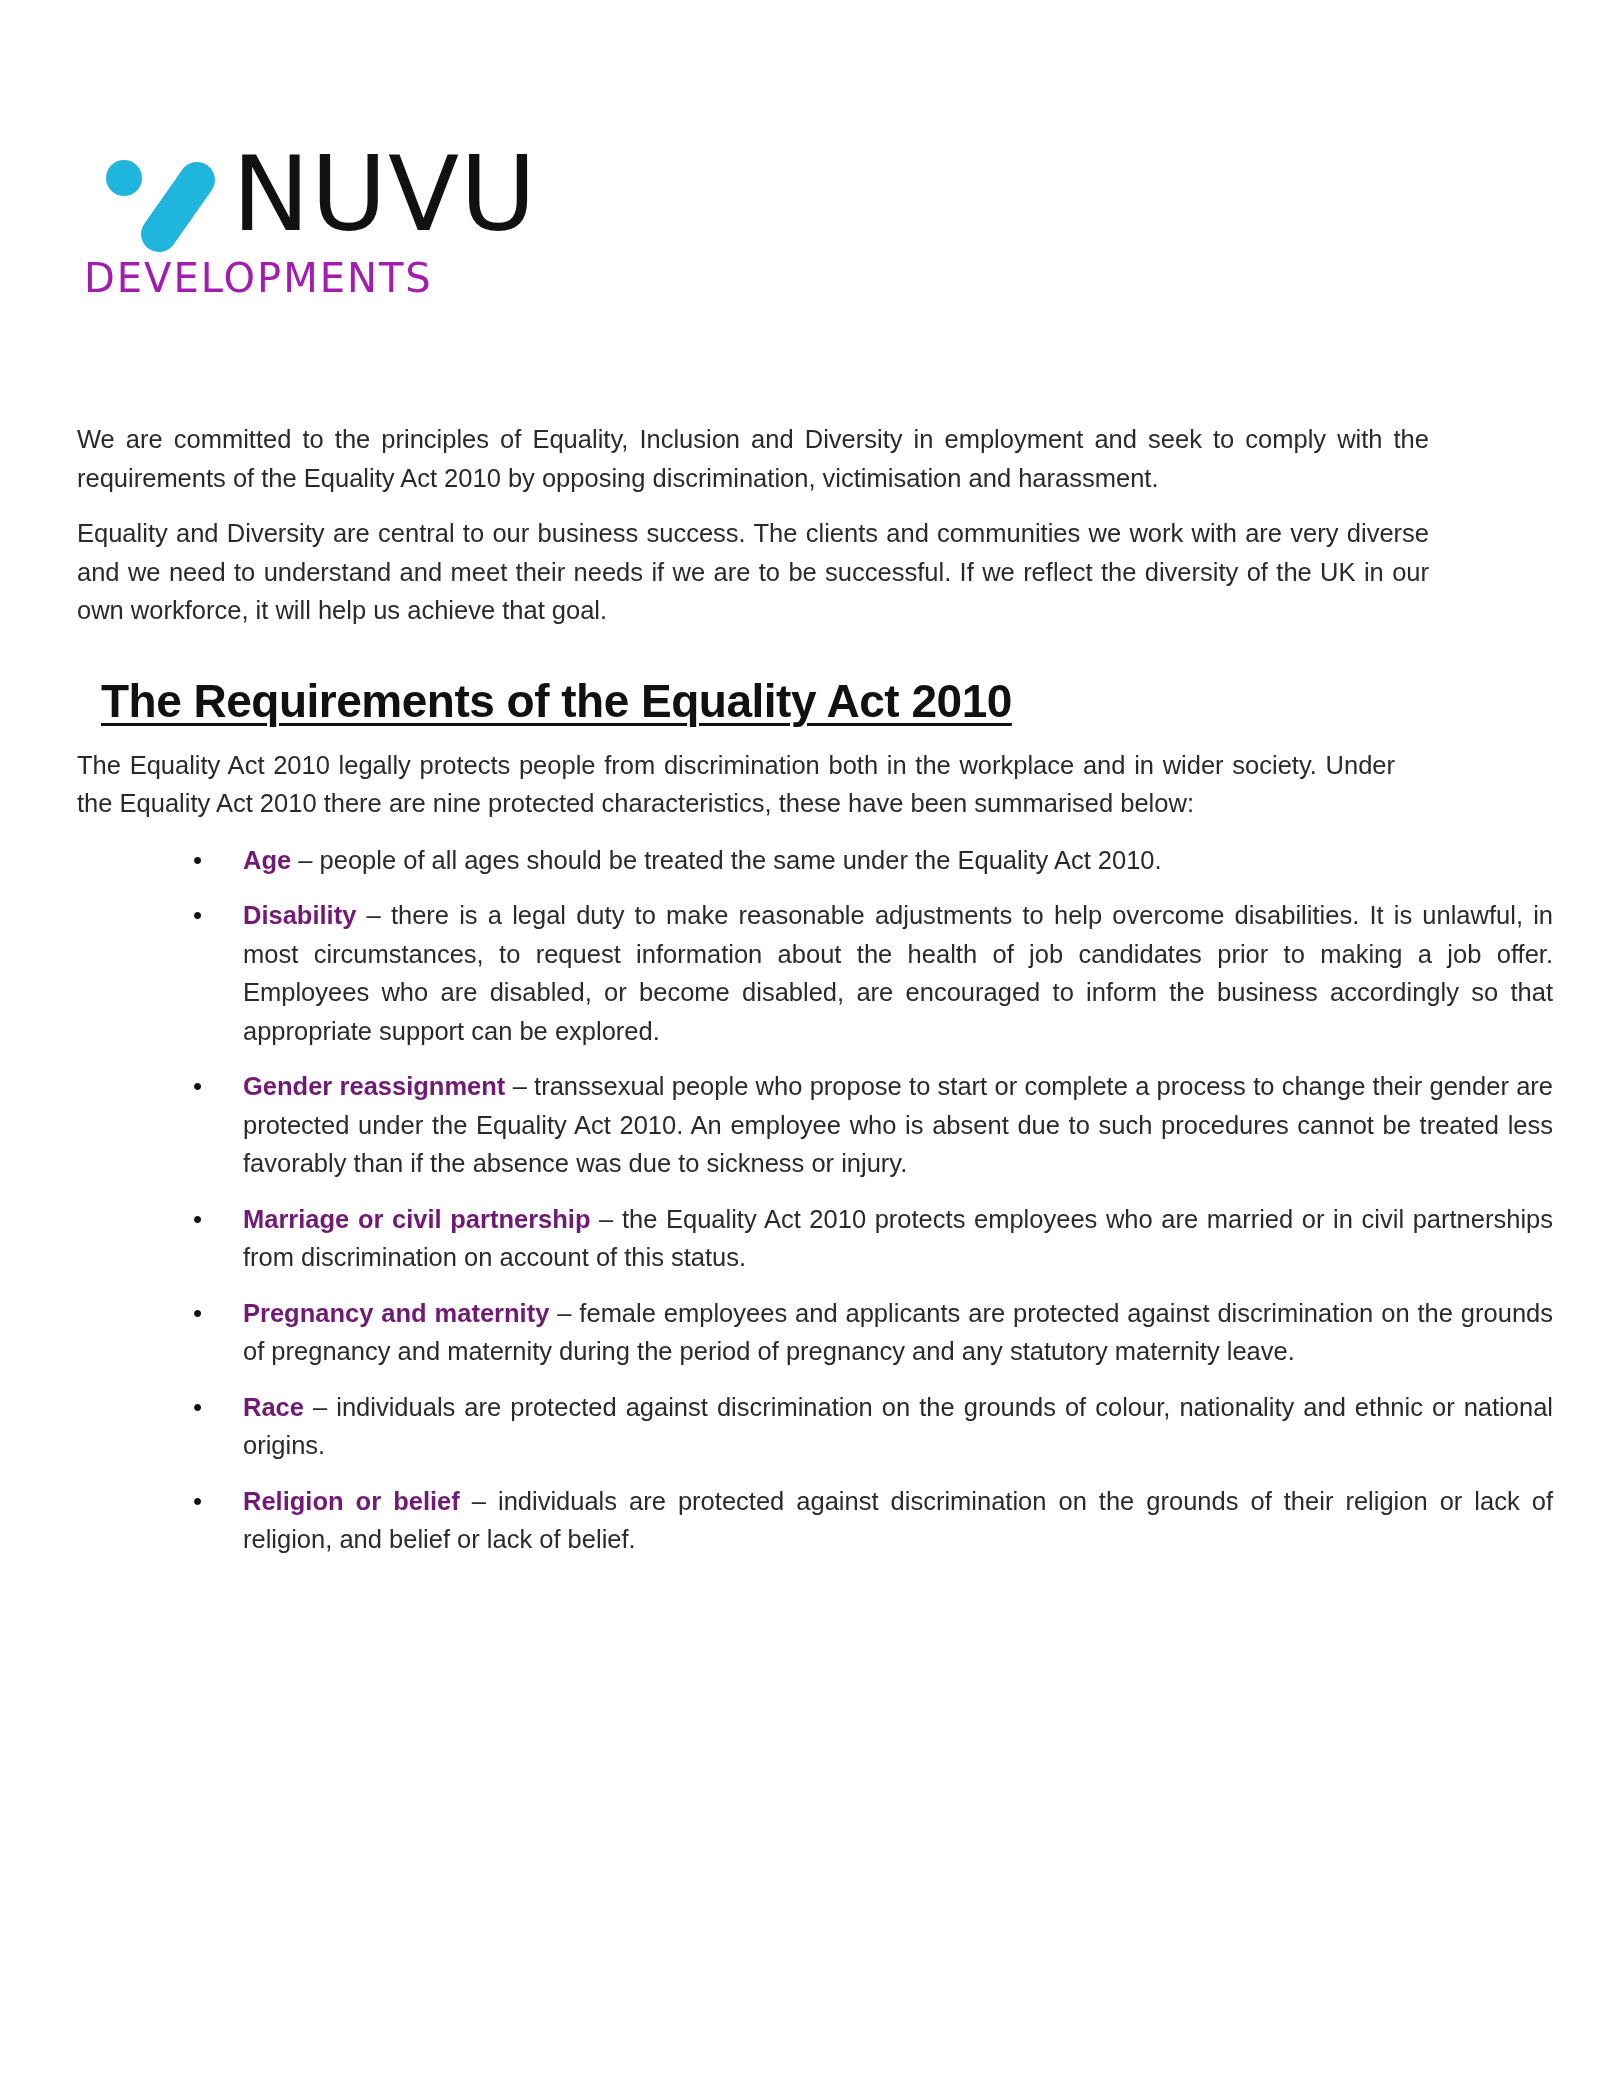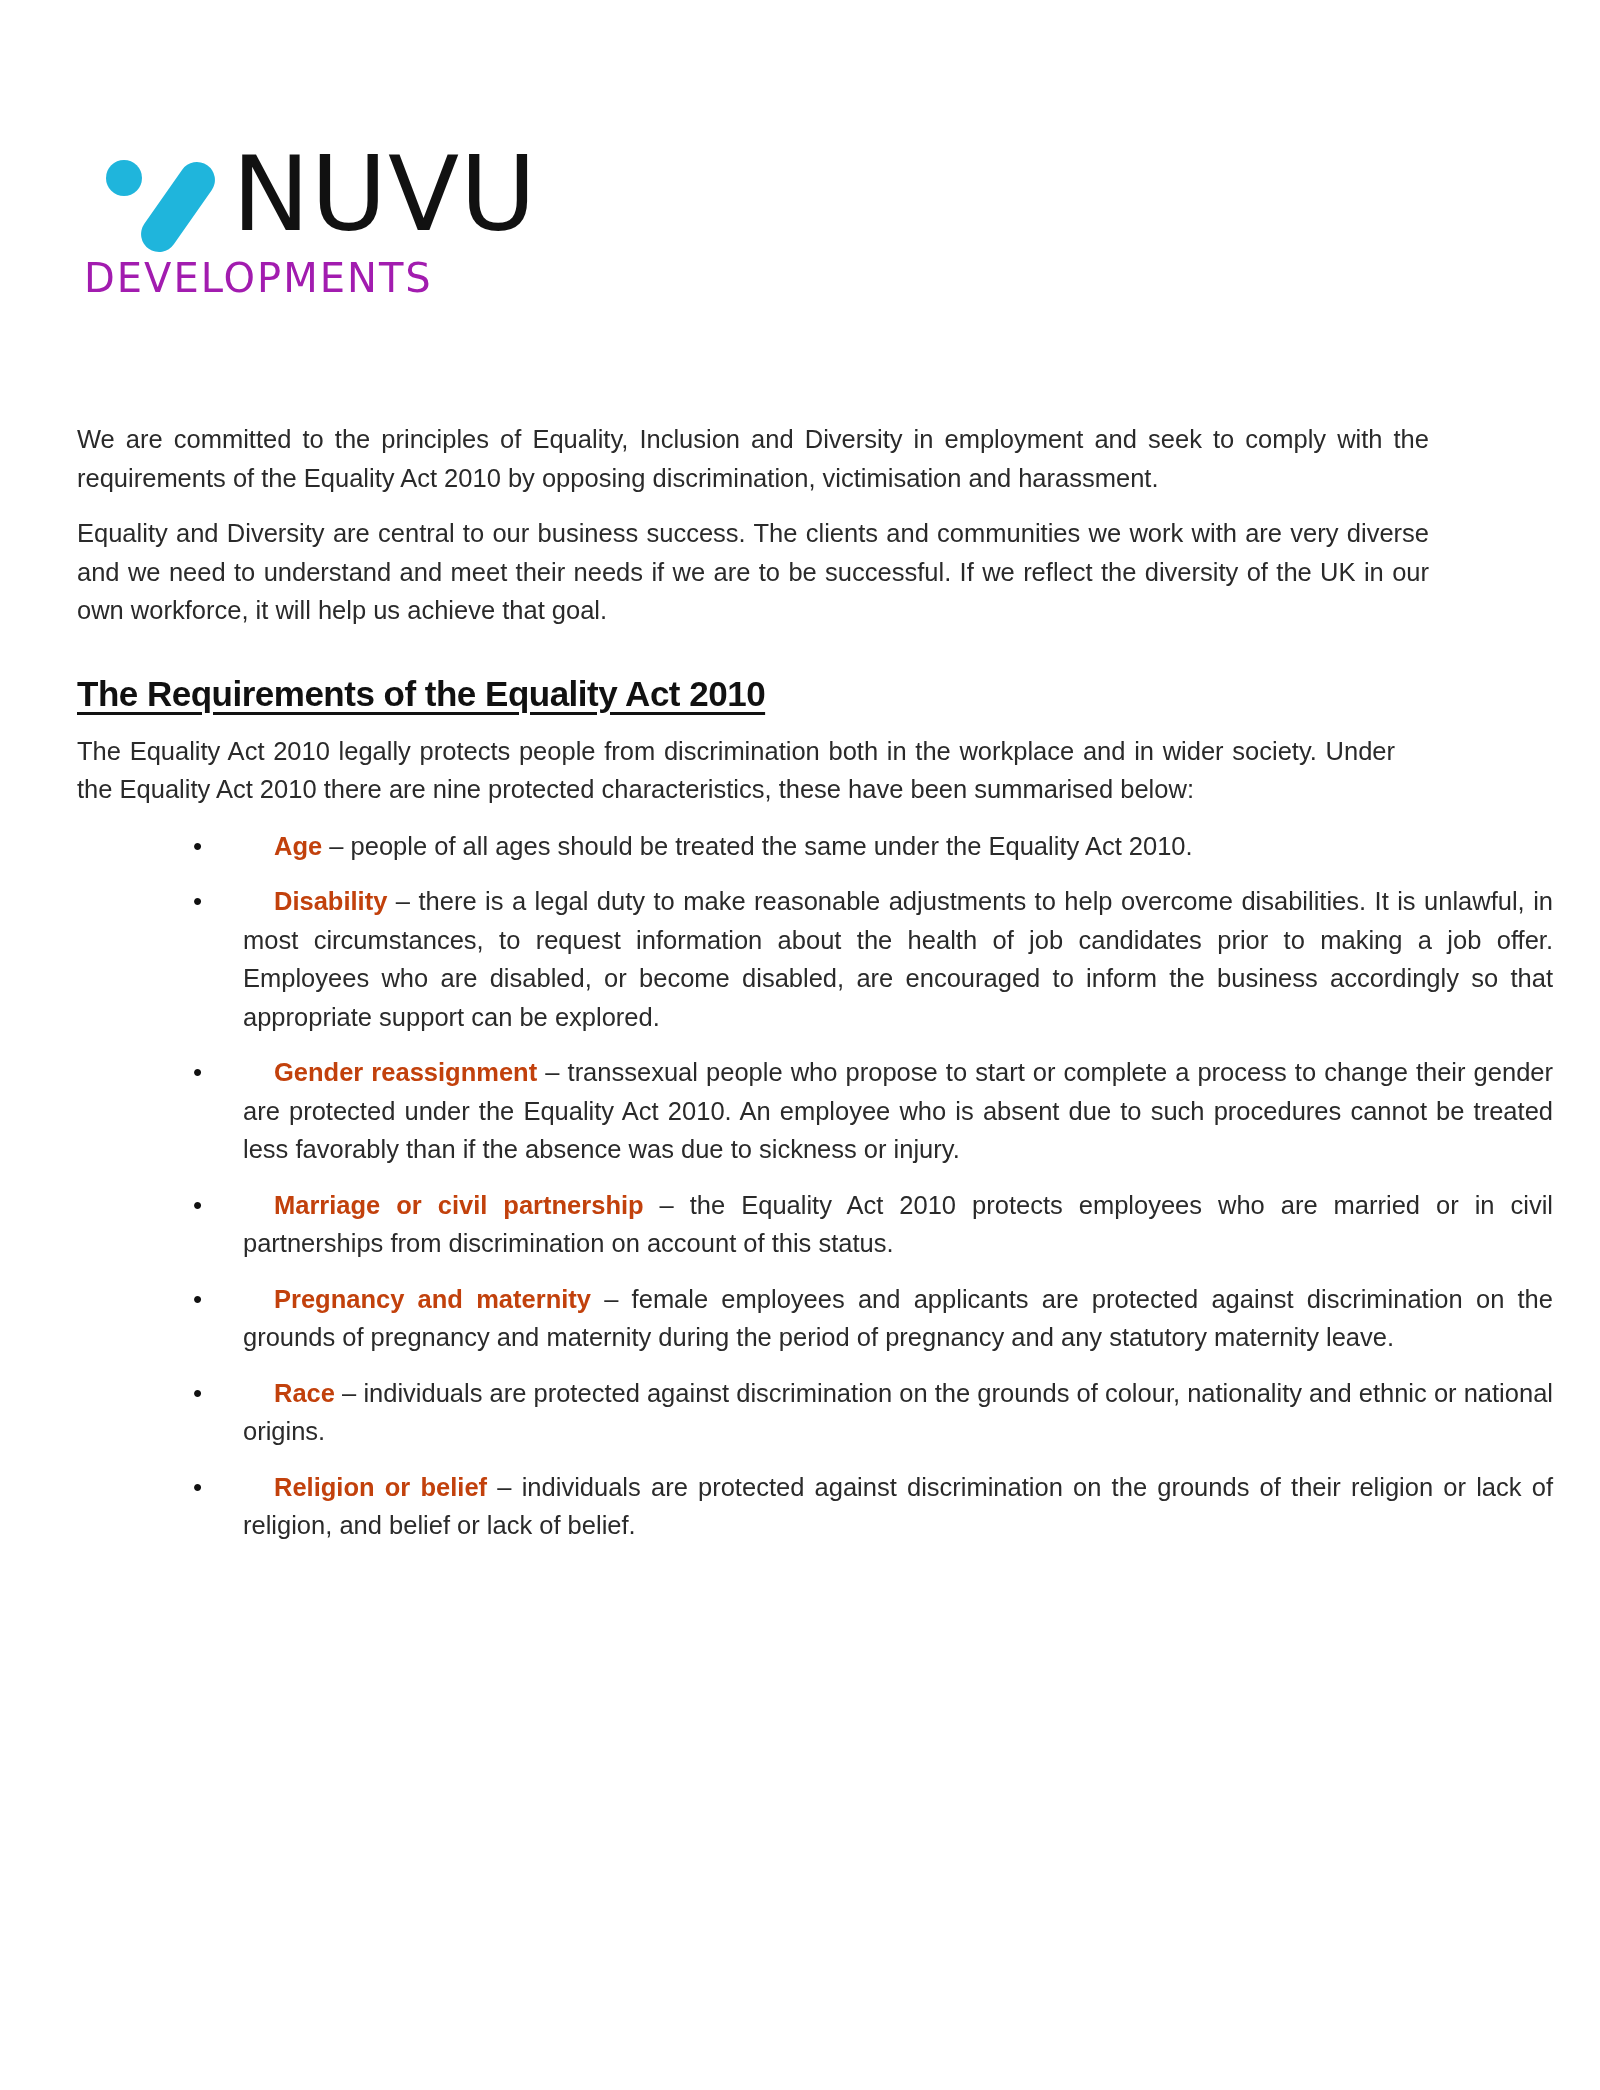"The Requirements of the Equality" h2.h-req { font-size: 35px -> 46px; margin-left: none -> 24px }
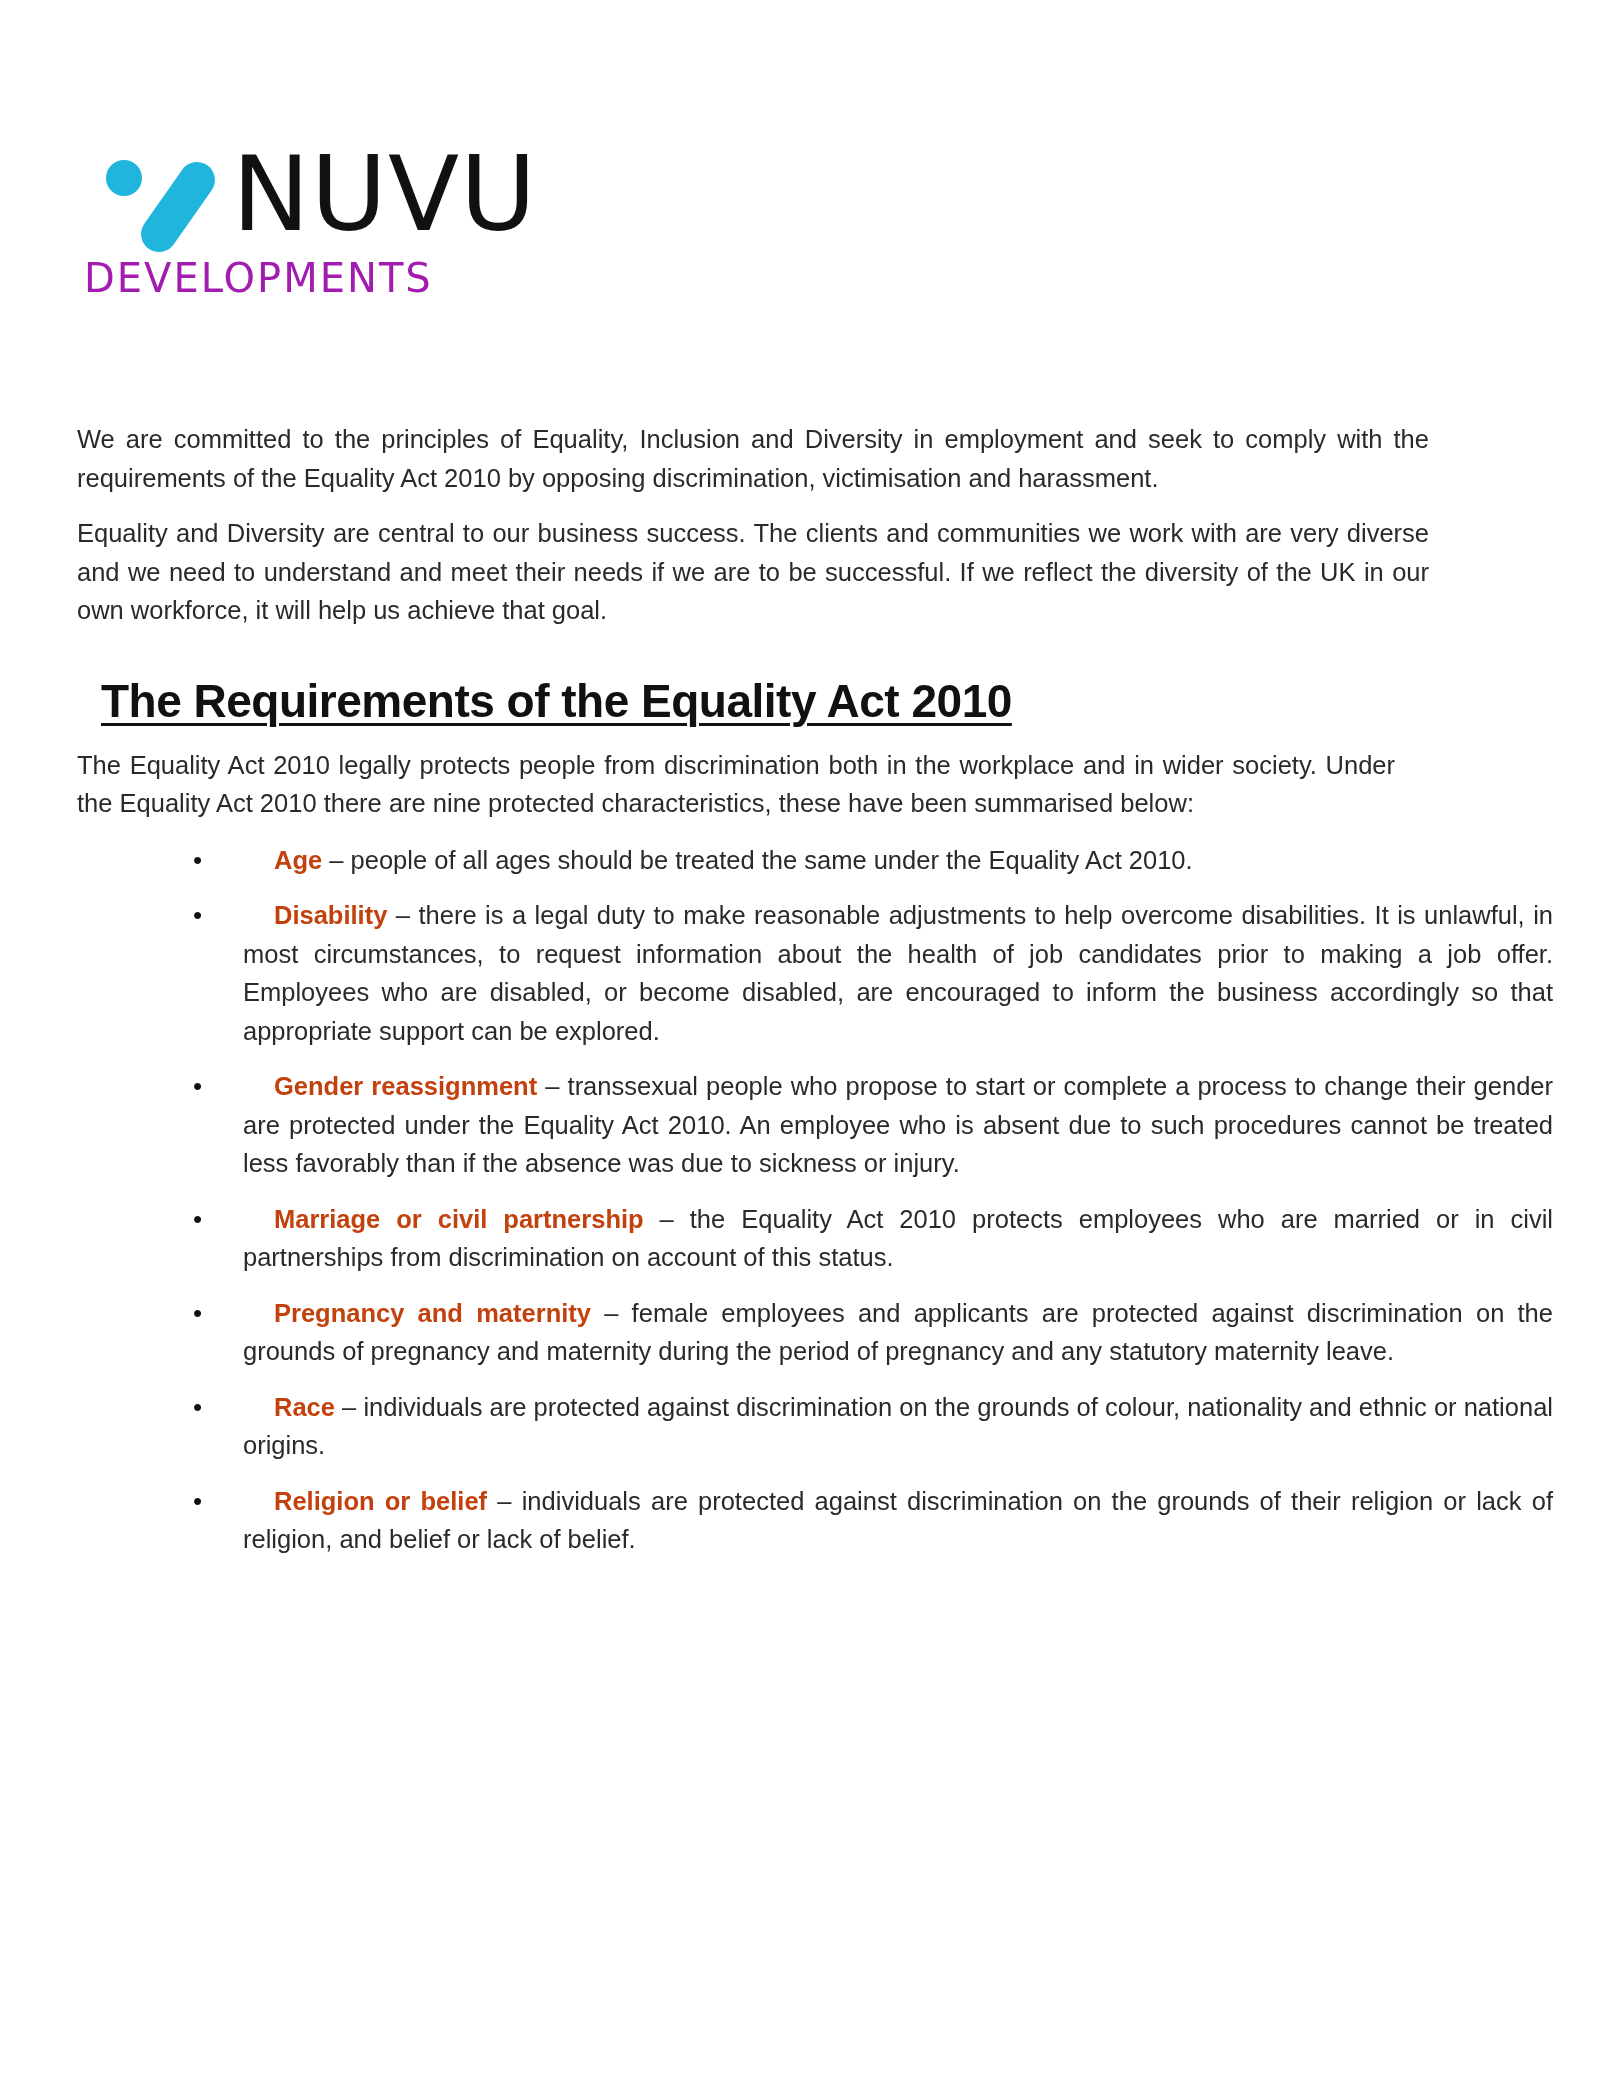"Age" ul.chars li .term { color: #c2410c -> #701a75; margin-left: 31px -> none }
